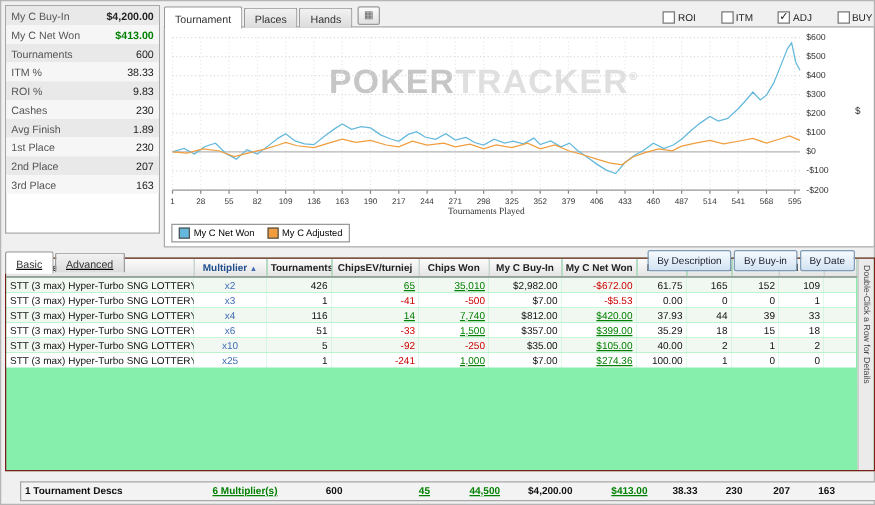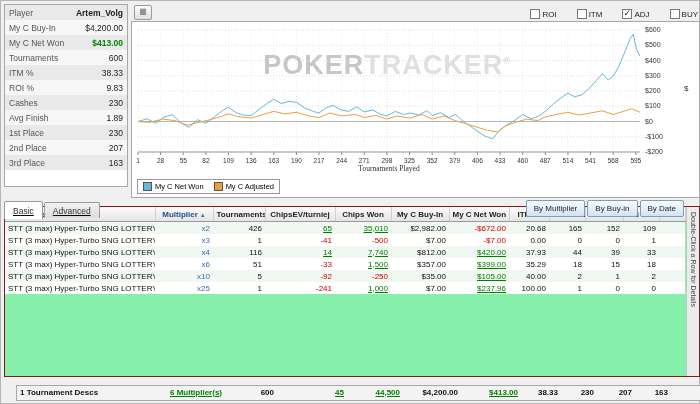"Player" div.ov-row { html: <div> <span>Player</span> <span>Artem_Volg</span> </div> -> none }
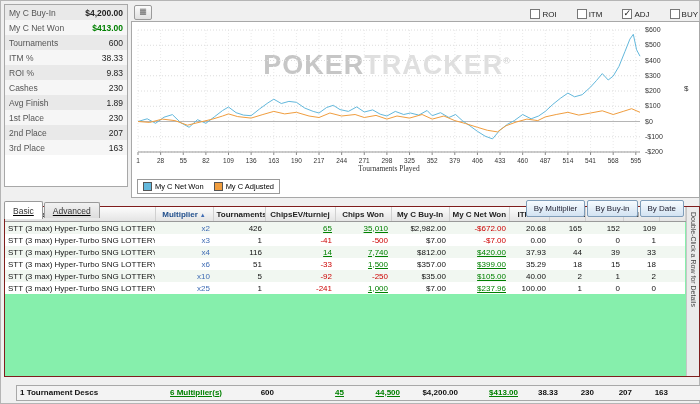"Tournament" div { html: none -> <div> <div>Tournament</div> <div>Places</div> <div>Hands</div> </div> }
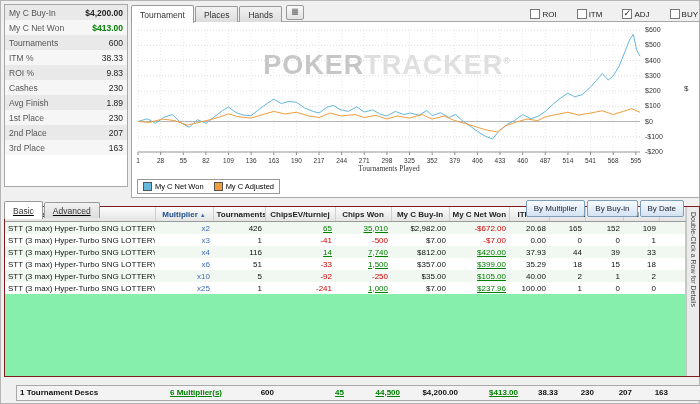"By Multiplier" div.vbtn { text: Multiplier -> Description }
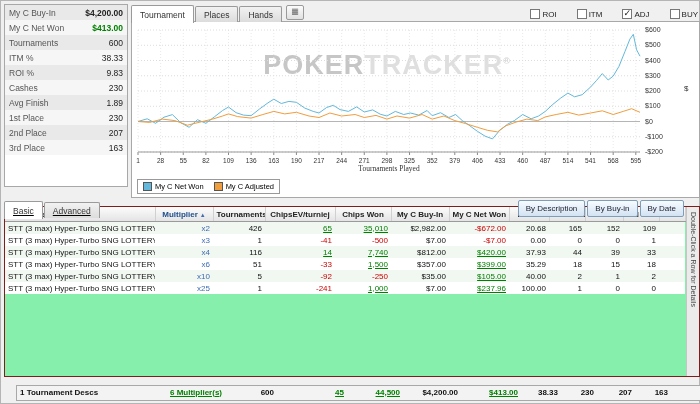"x2" .mult { text-align: none -> center }
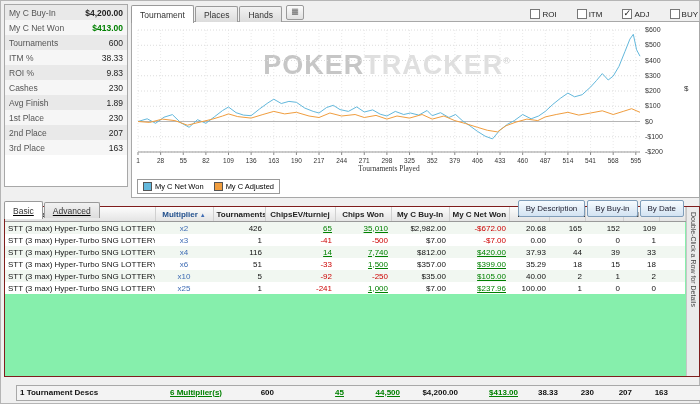"20.68" td.ar { text: 20.68 -> 61.75 }
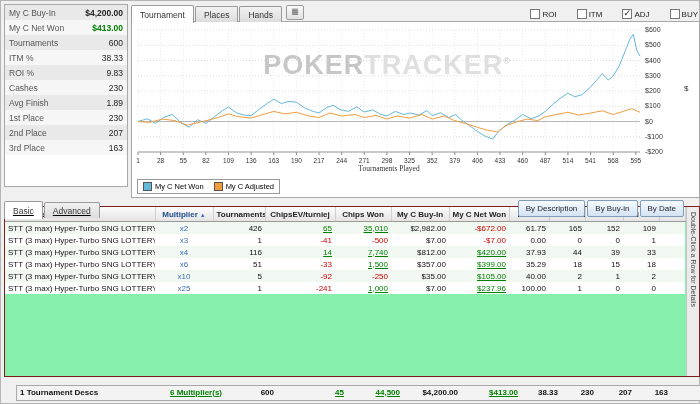"-$7.00" td.ar { text: -$7.00 -> -$5.53 }
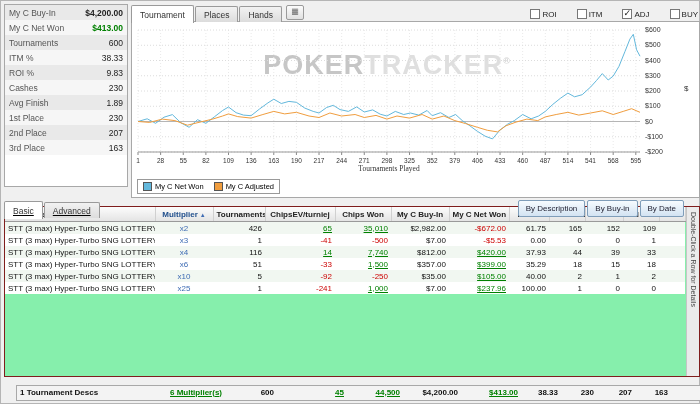"$237.96" td.ar { text: $237.96 -> $274.36 }
